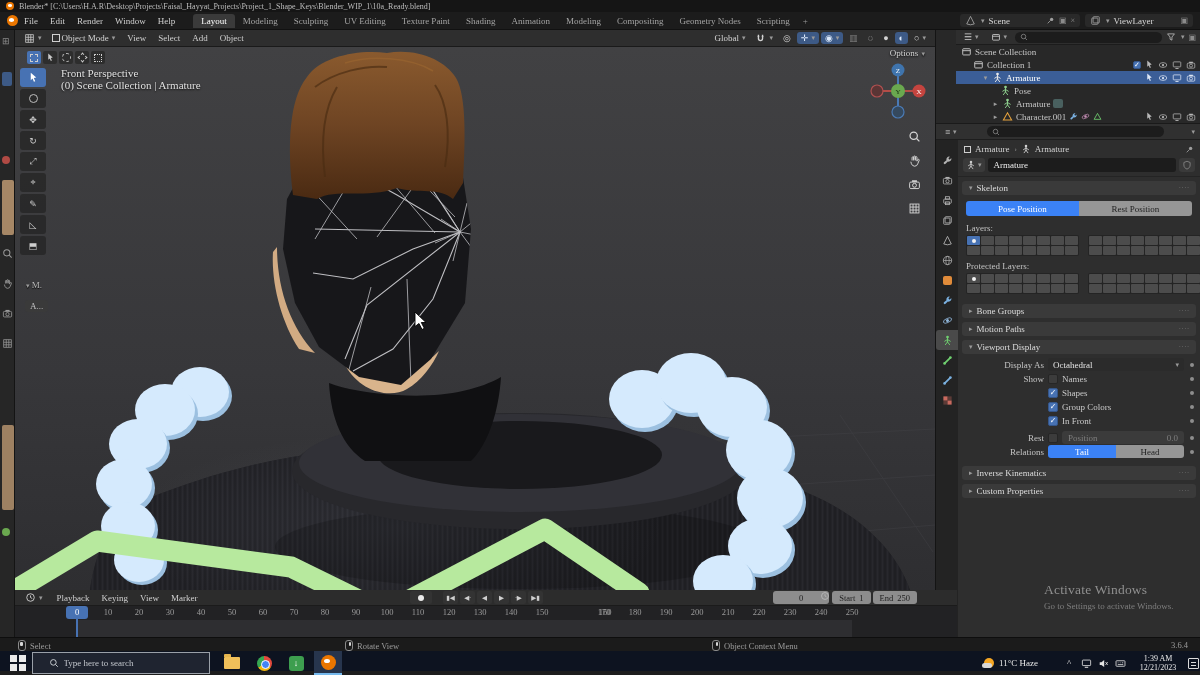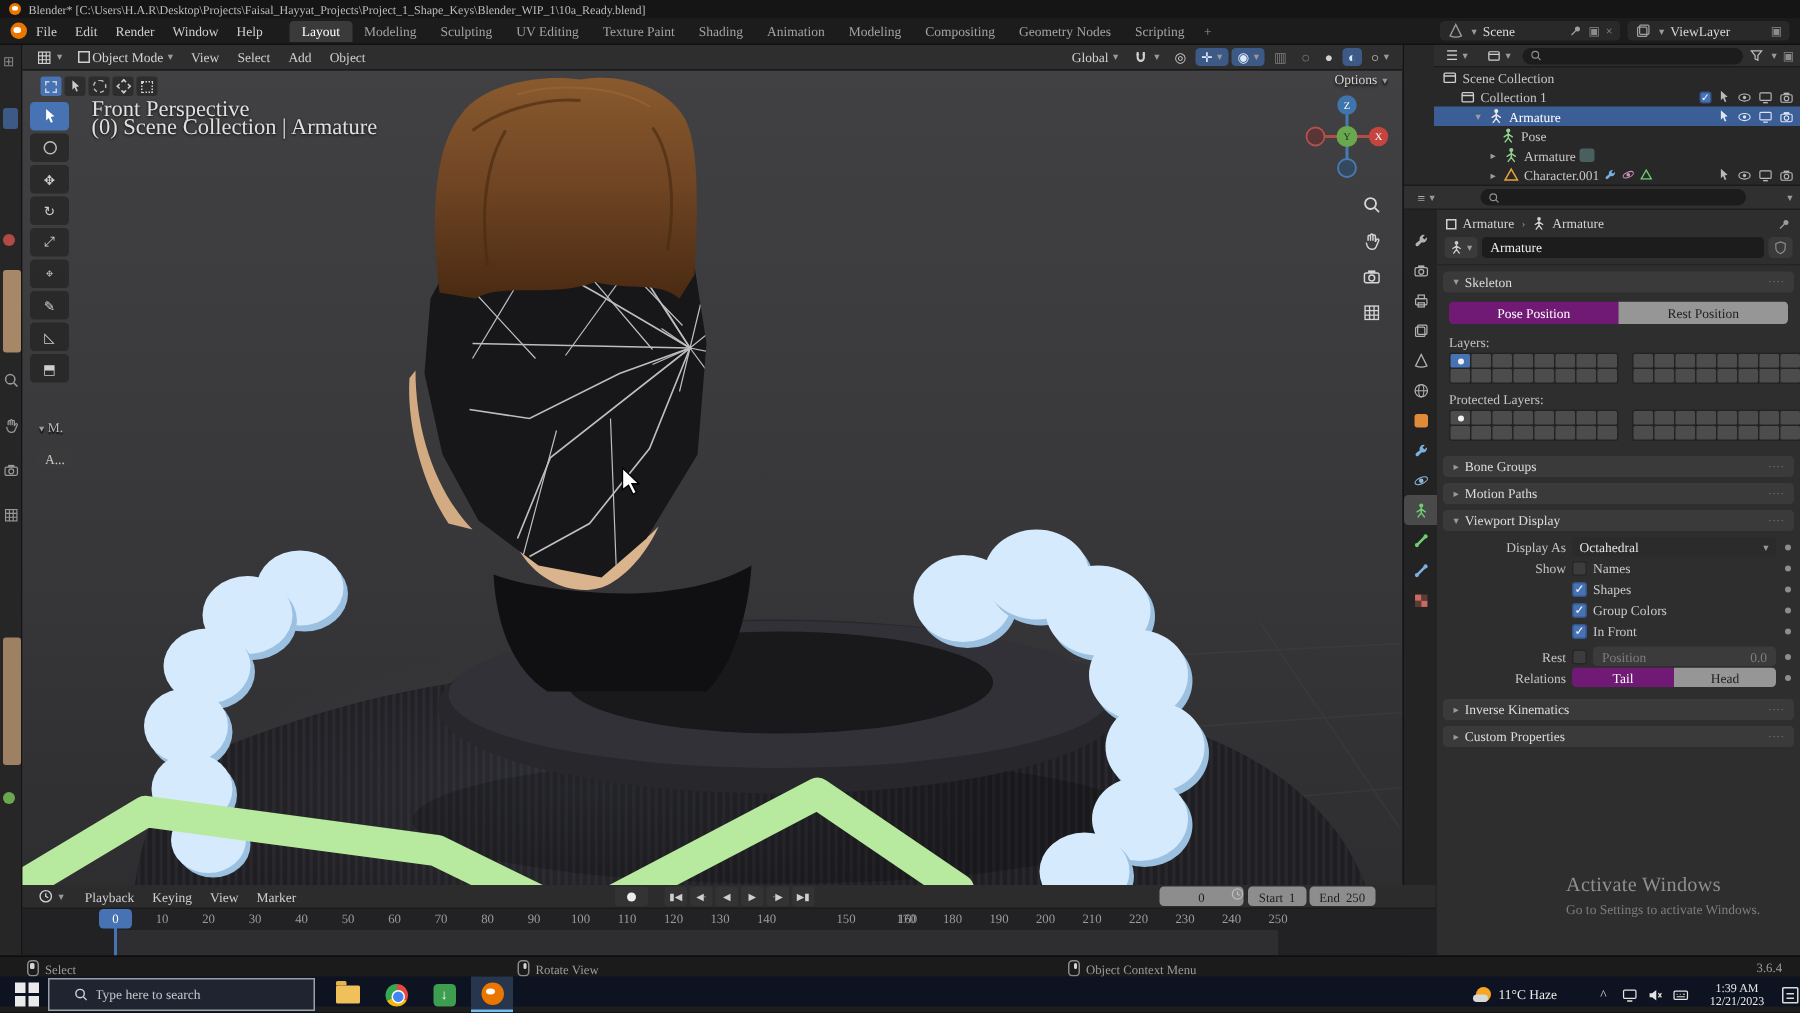"Front Perspective" .vp-text { font-size: 15px -> 11px }
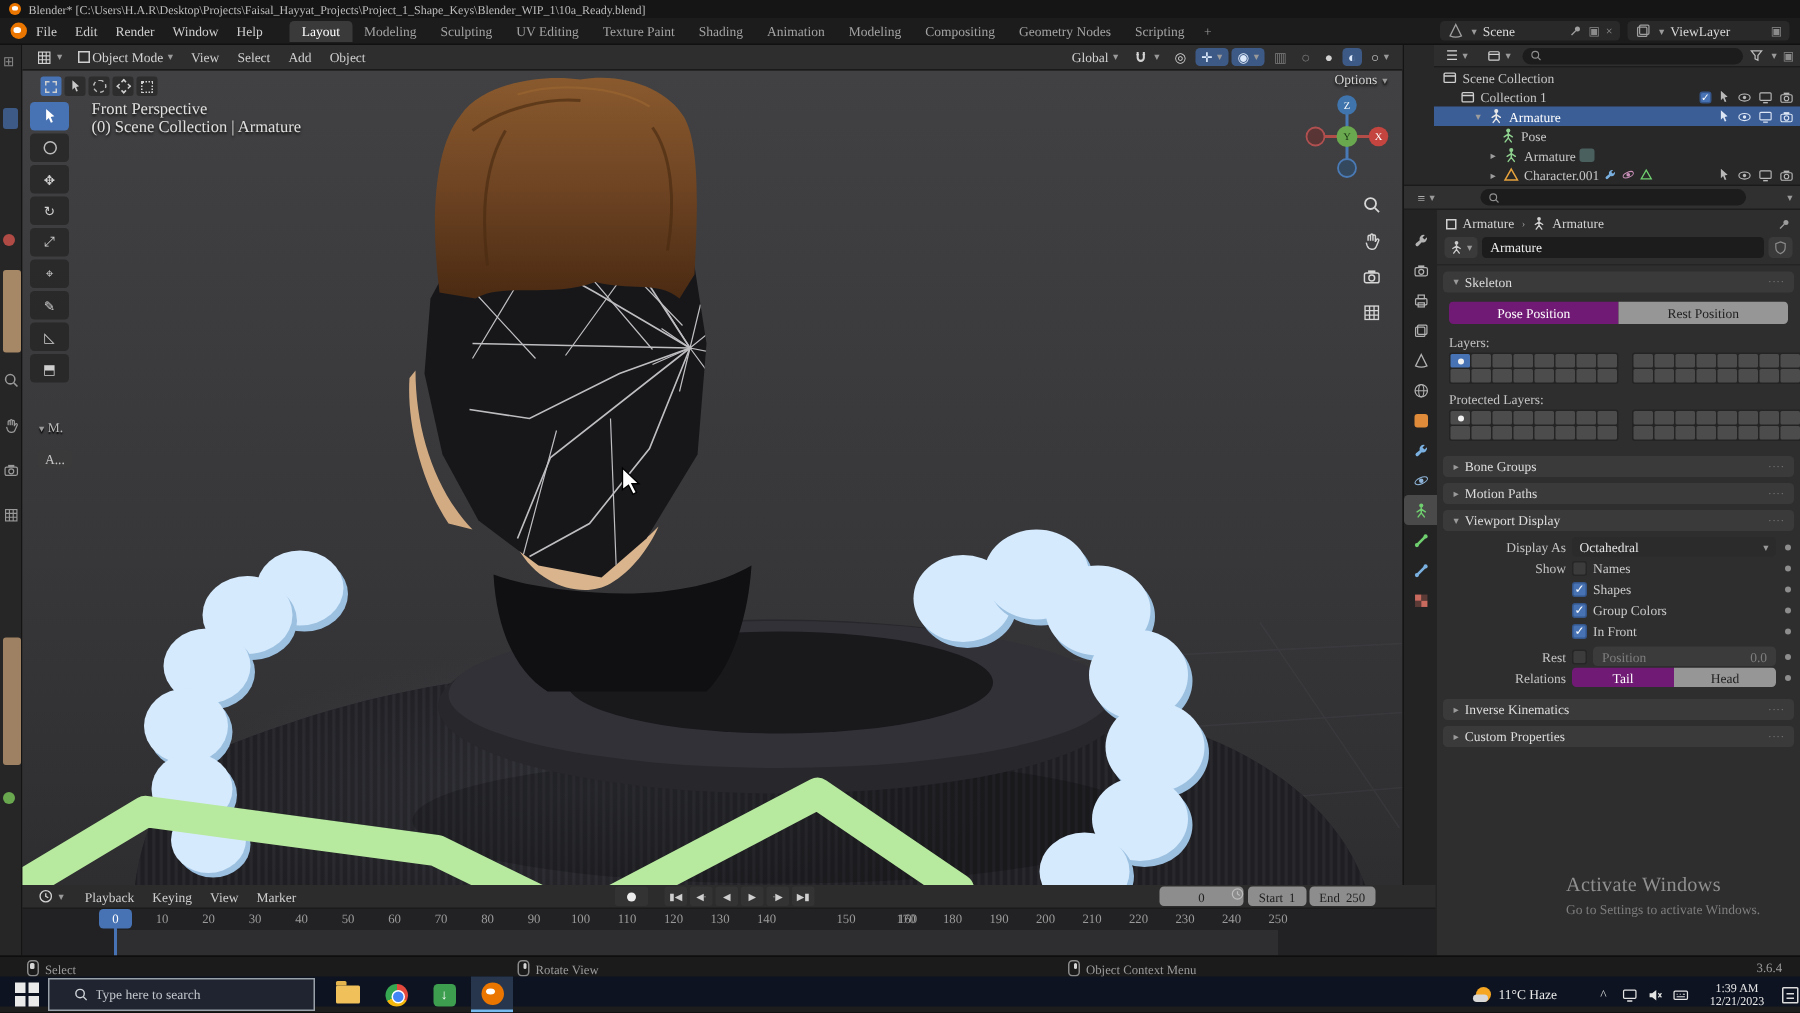"Pose Position" .seg b.on { background: #701a75 -> #3b82f6 }
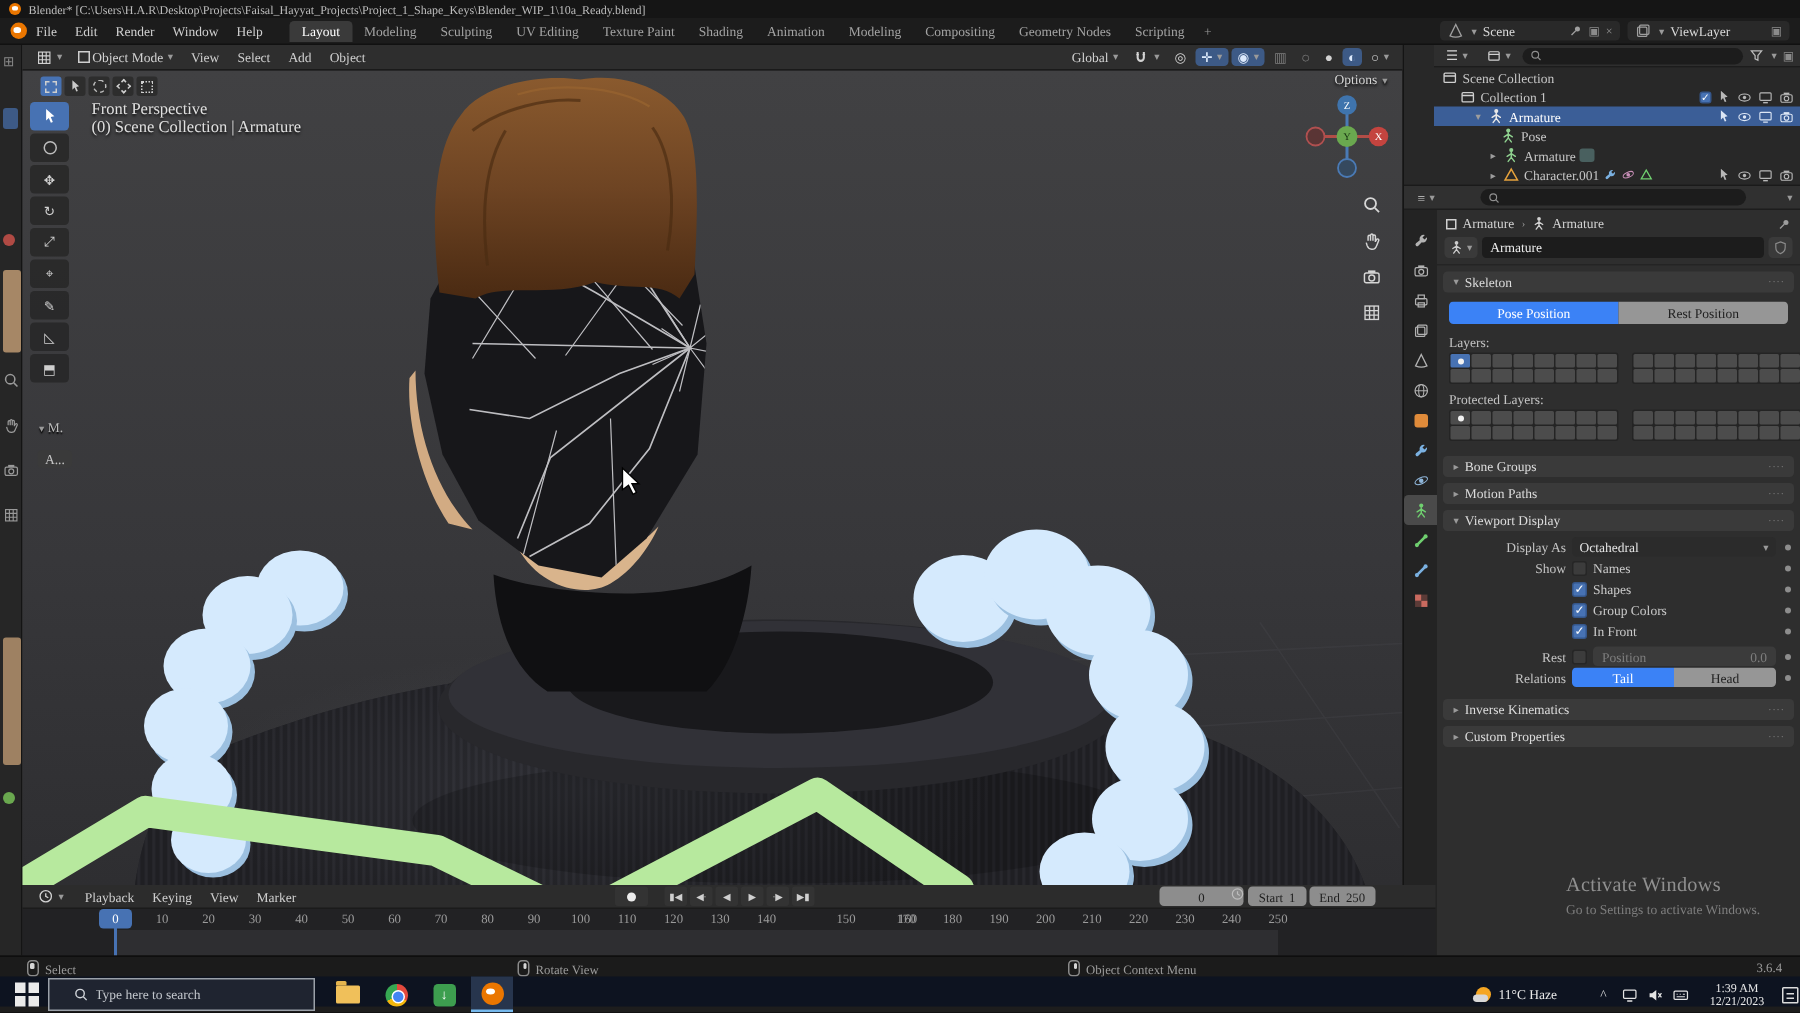"150" span.tick { margin-left: 22px -> none }
